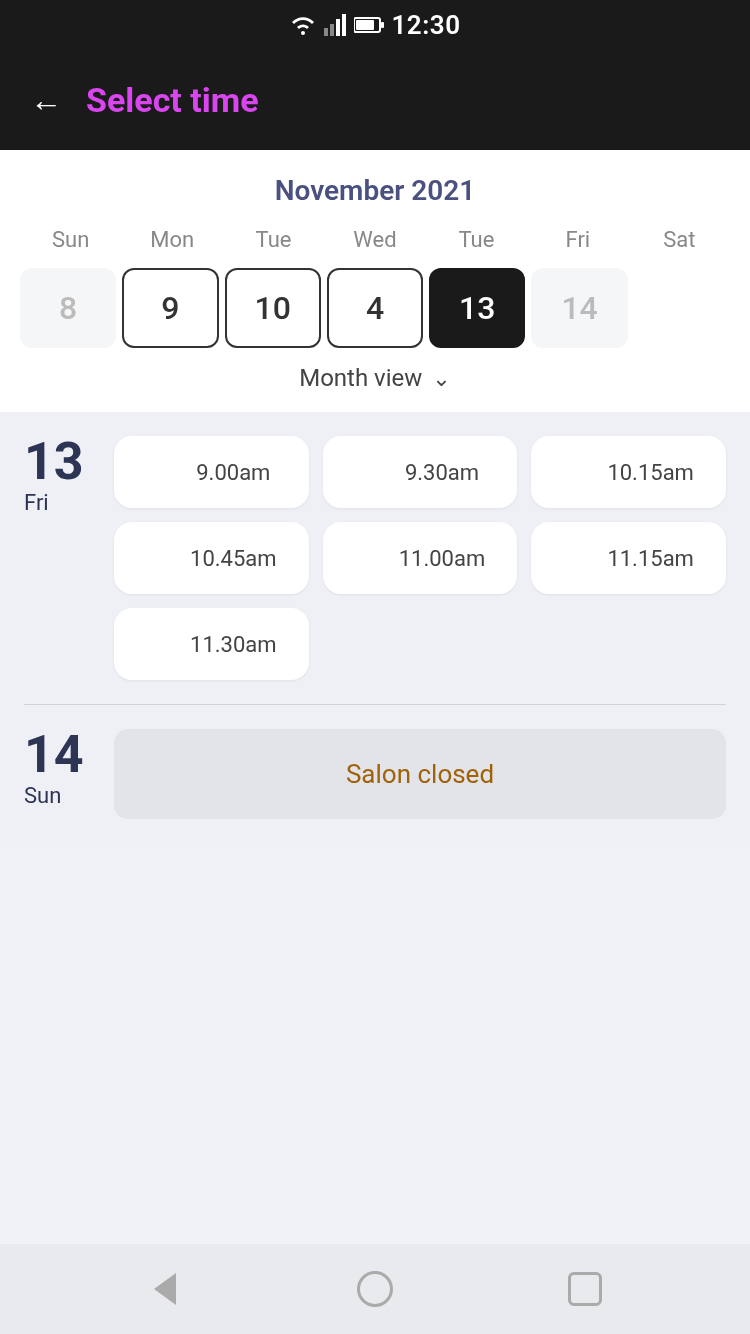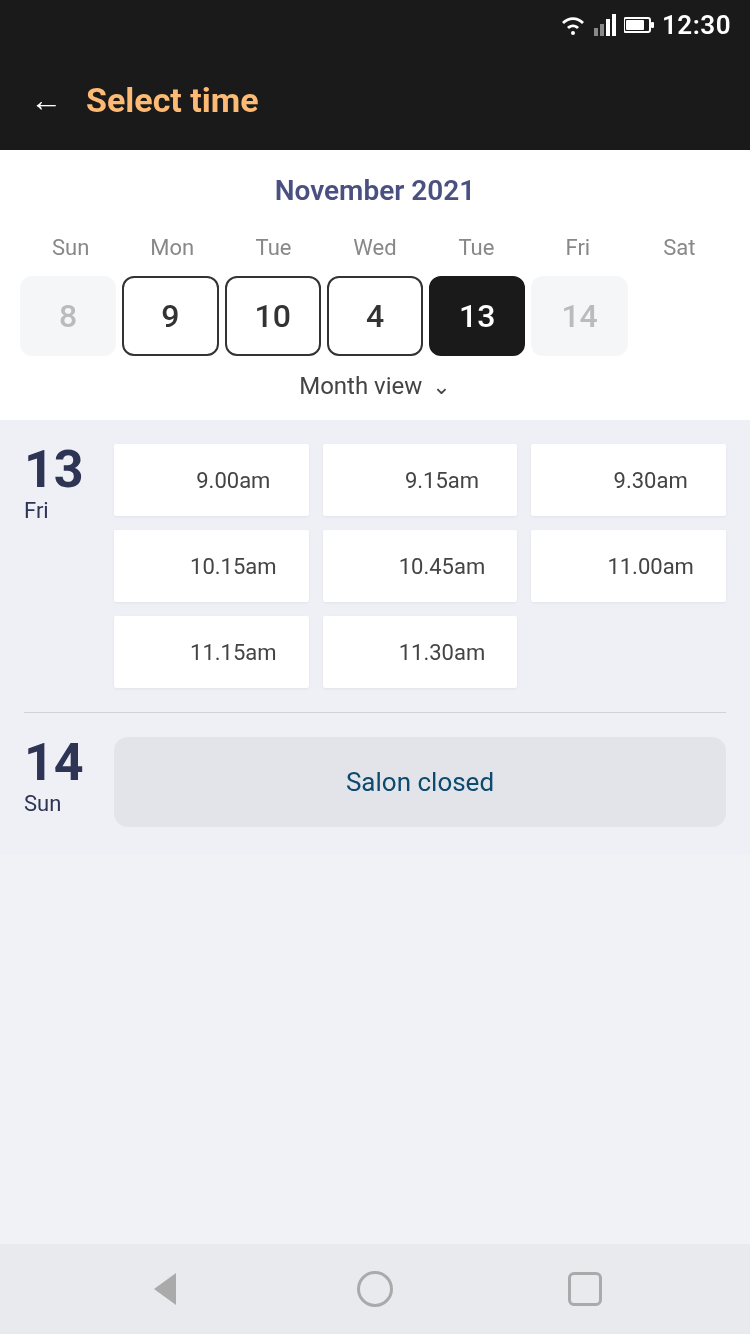"12:30" .status-bar { justify-content: flex-end -> center; padding: 0 19px -> 0 38px }
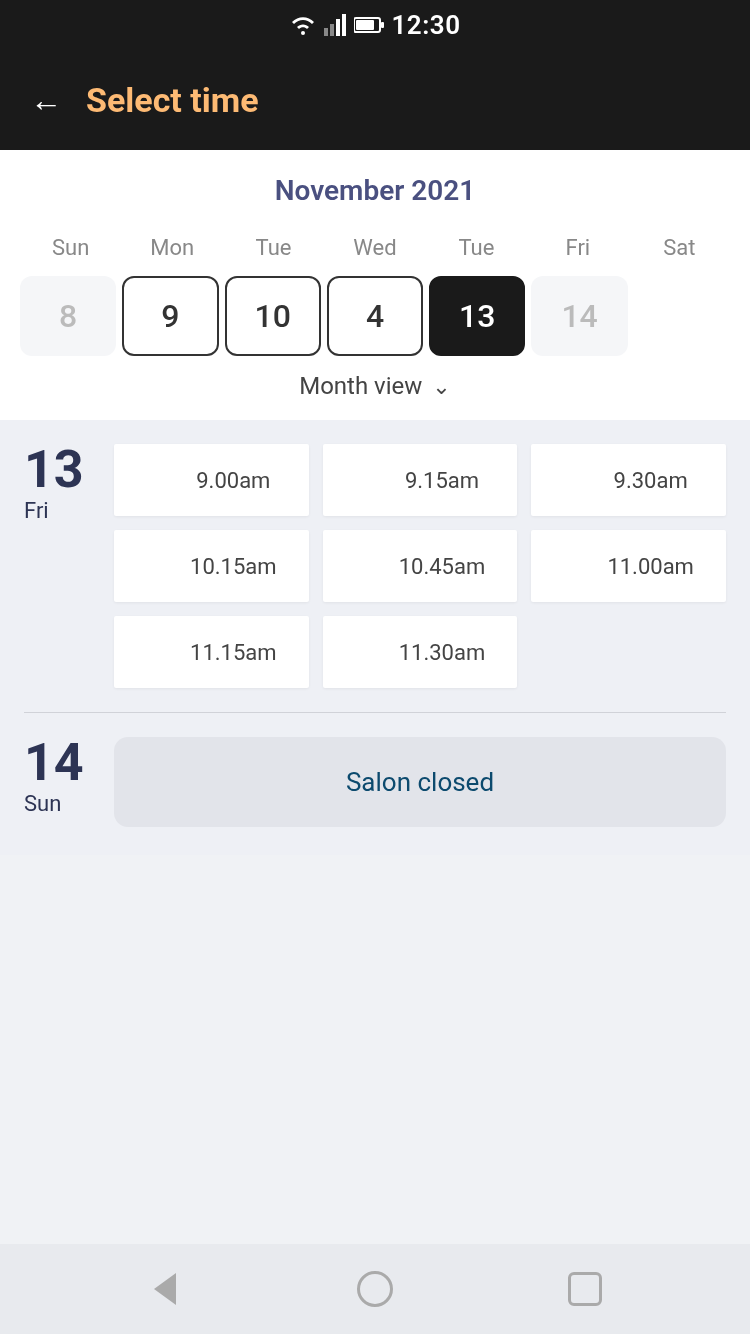"Select time" .header-title { color: #fdba74 -> #d946ef }
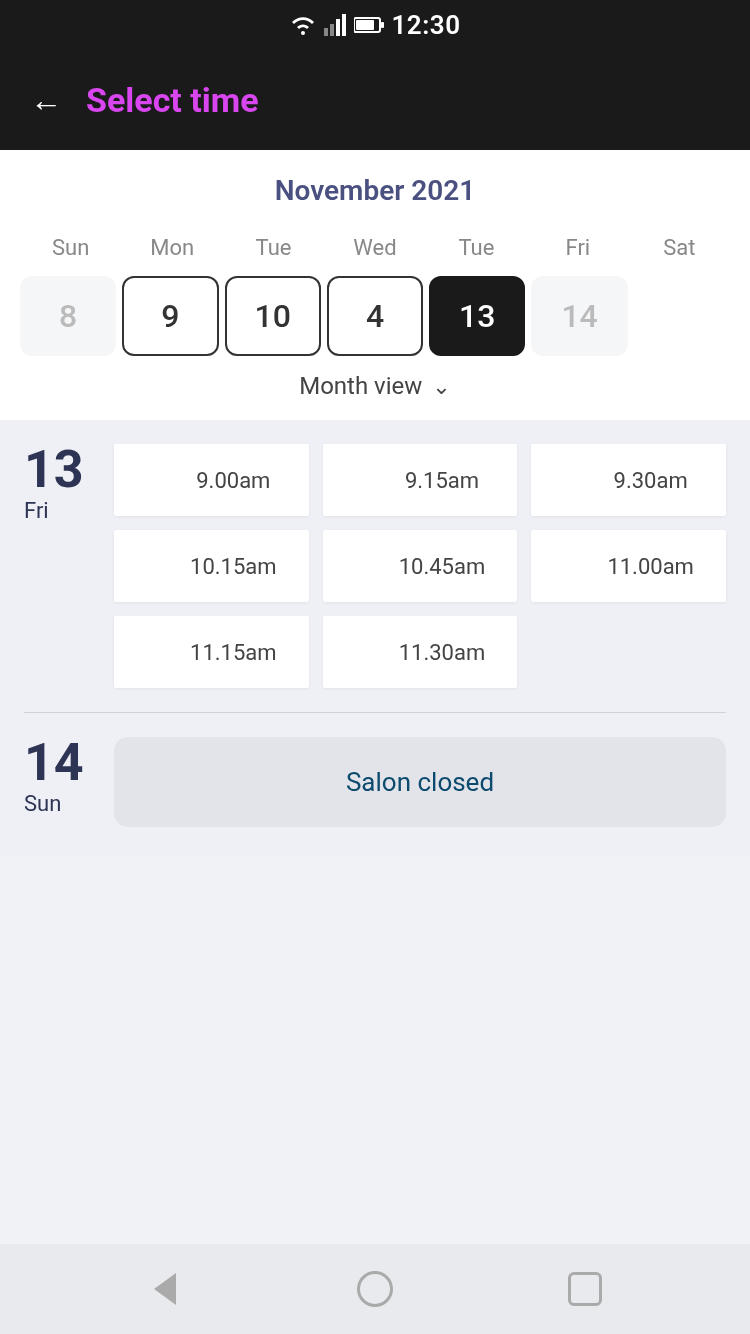"November 2021" .month-title { margin-bottom: 24px -> 16px }
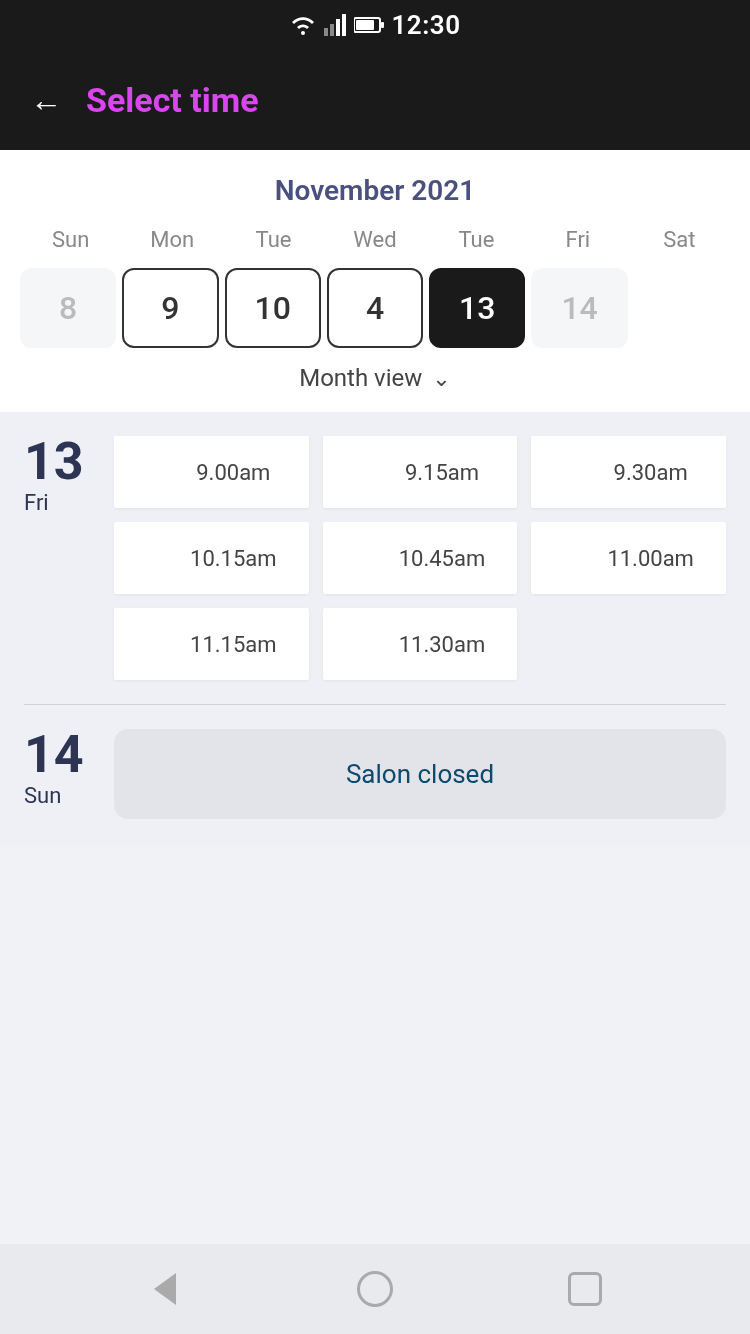"9.00am" .time-slot { border-radius: 2px -> 18px }
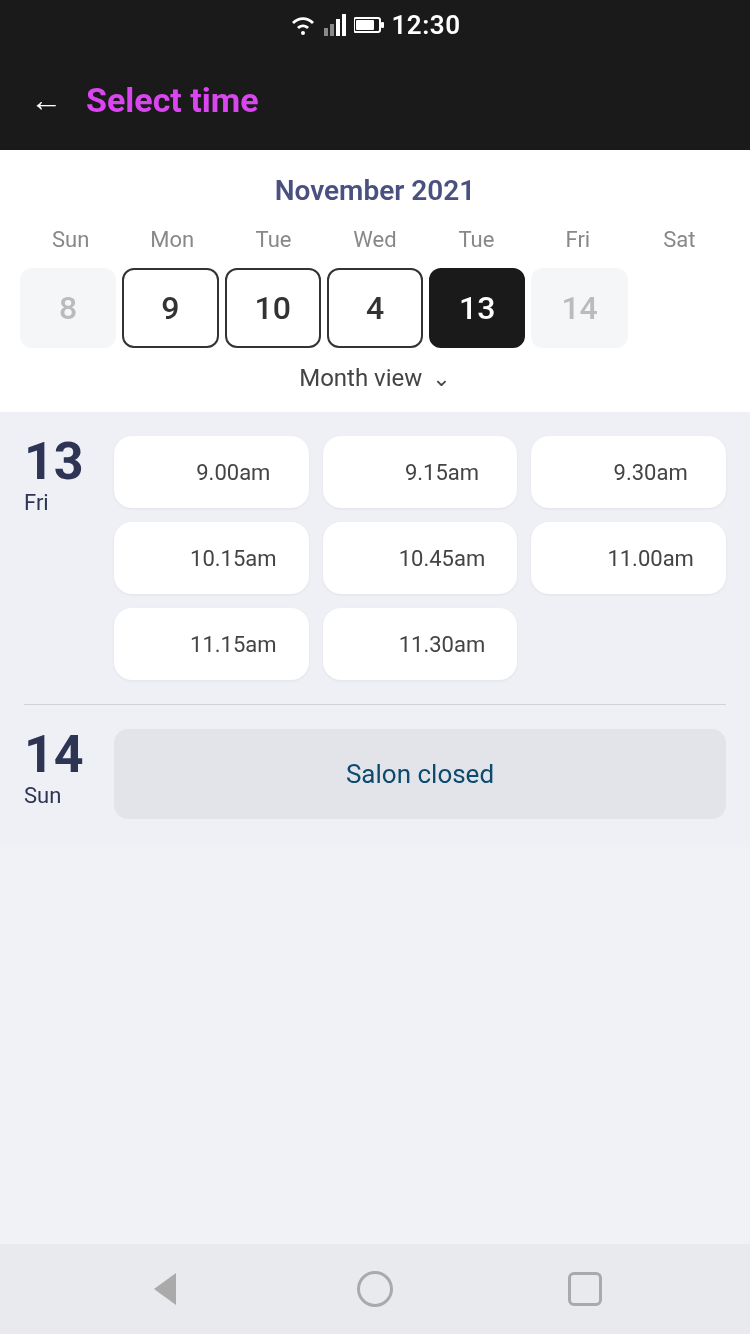"9.15am" div.time-slot { html: <div>9.15am</div> -> none }
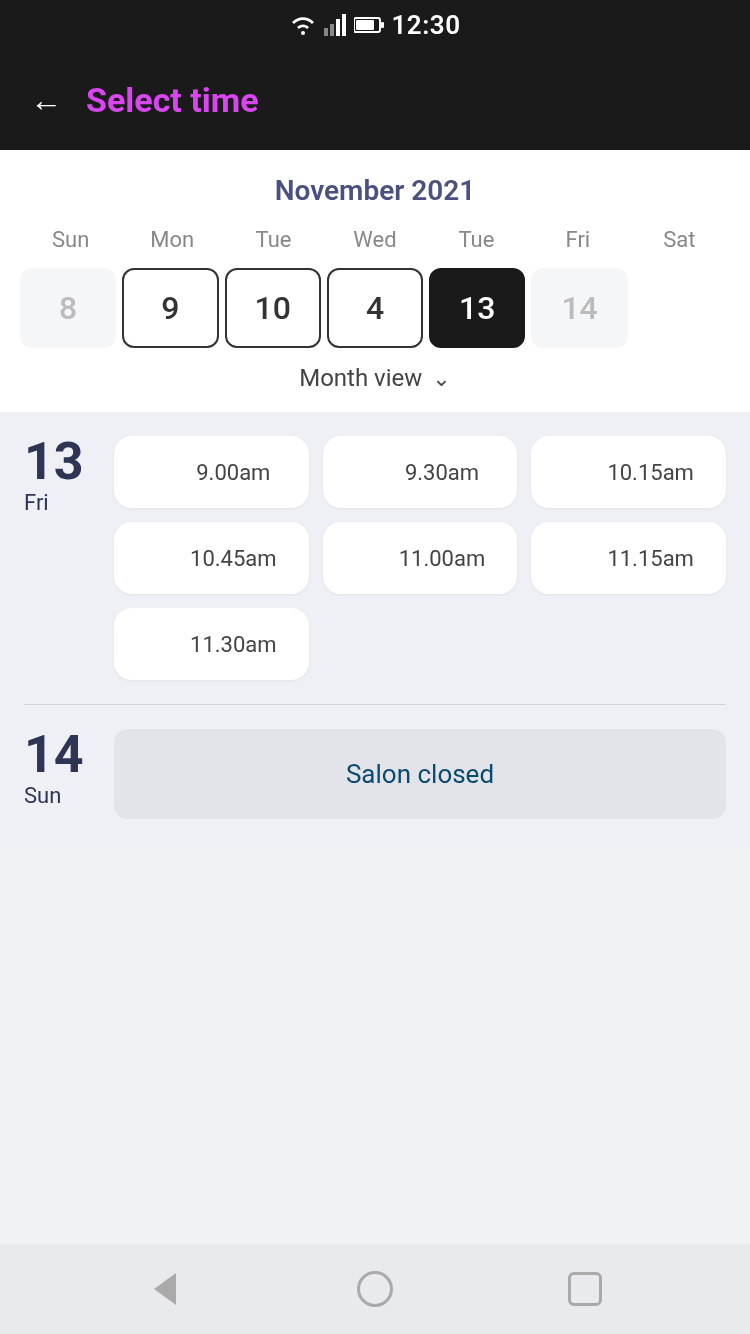"Salon closed" .salon-closed-text { color: #0c4a6e -> #a16207 }
